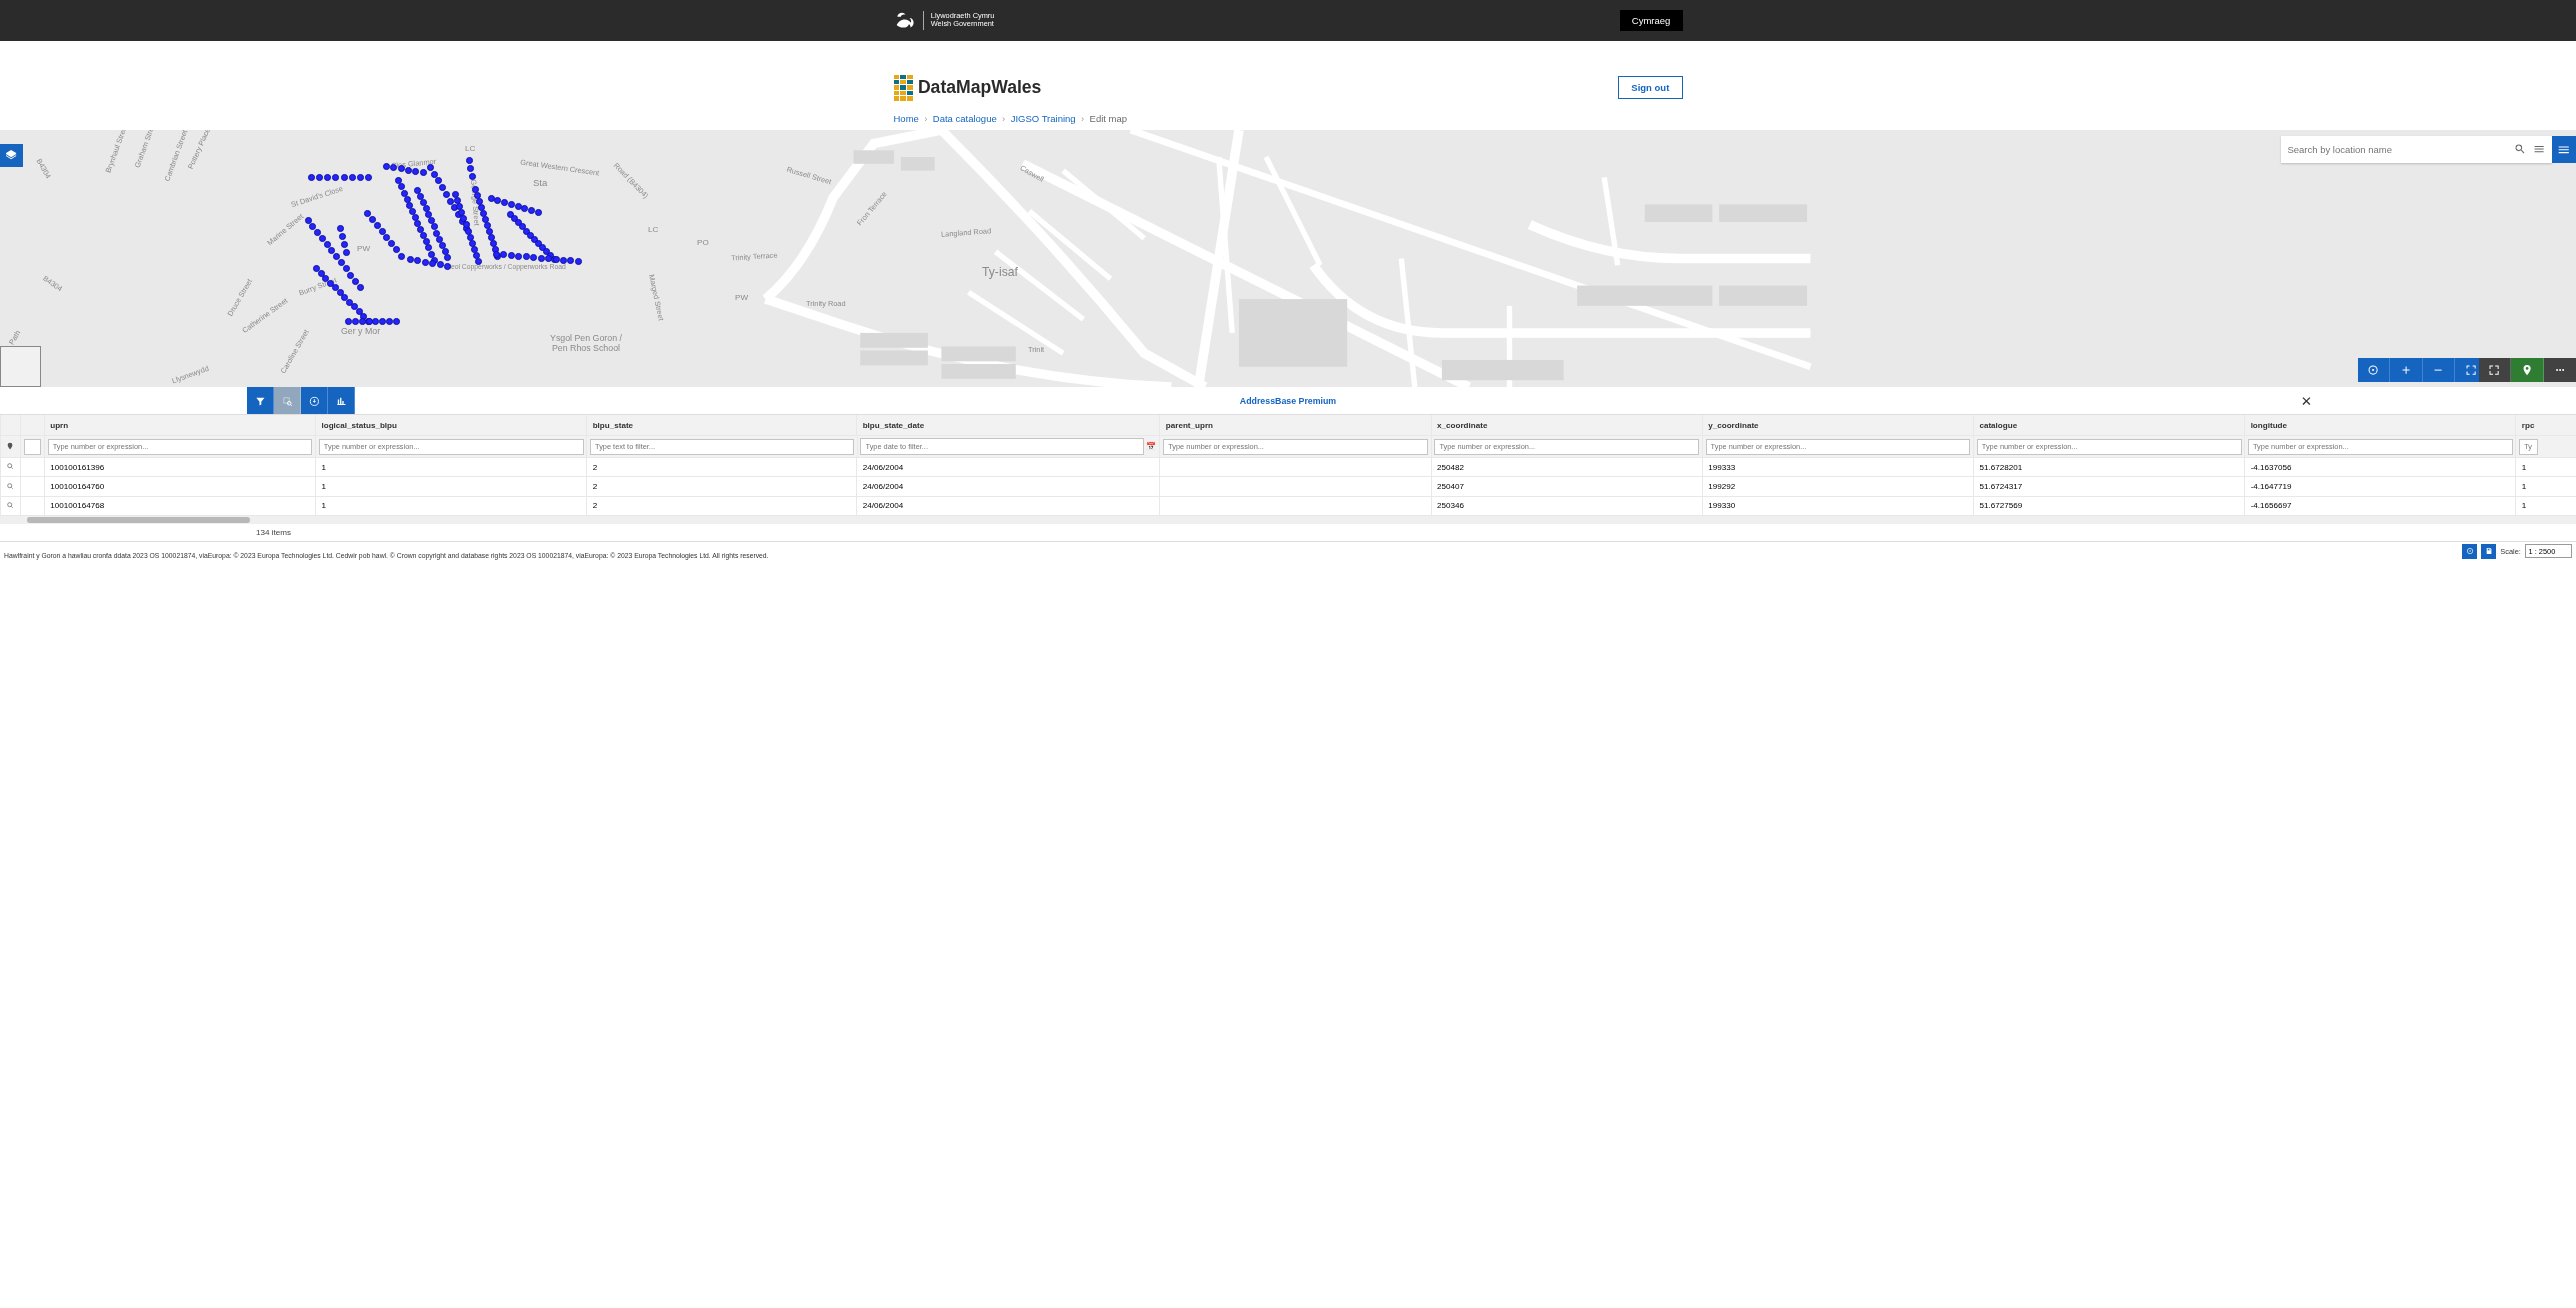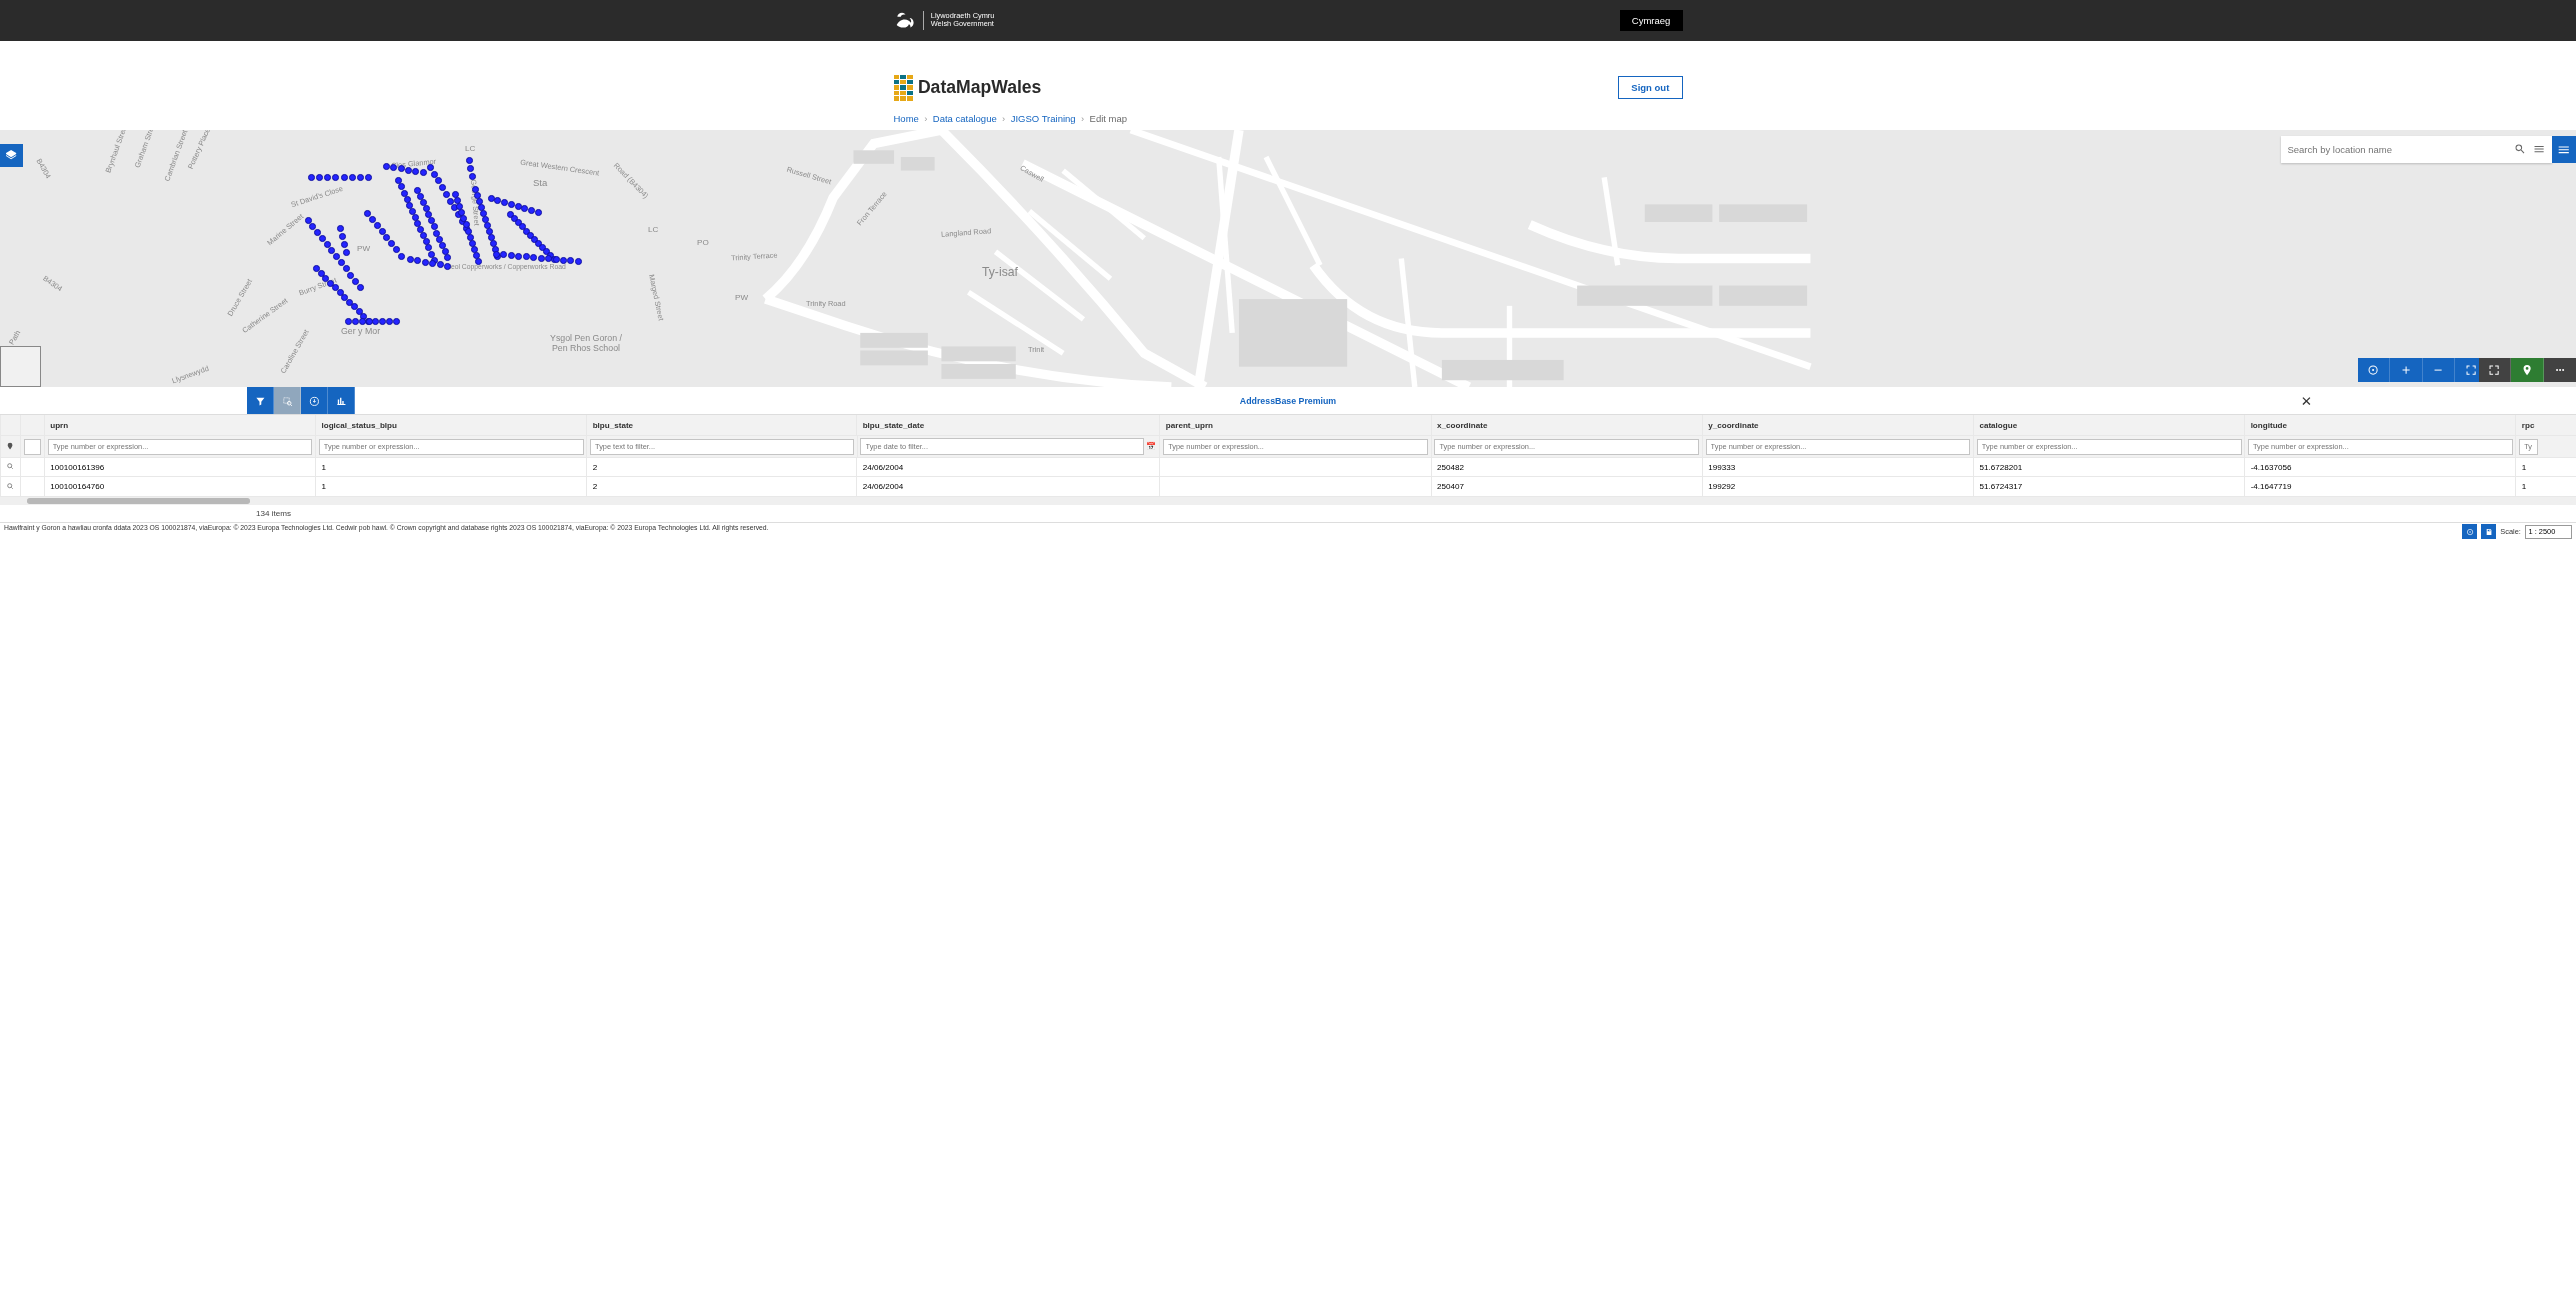"100100164768" tr { html: none -> <tr> <td><svg> <circle></circle> <path></path> </svg></td> <td></td> <td>100100164768</td> <td>1</td> <td>2</td> <td>24/06/2004</td> <td></td> <td>250346</td> <td>199330</td> <td>51.6727569</td> <td>-4.1656697</td> <td>1</td> </tr> }
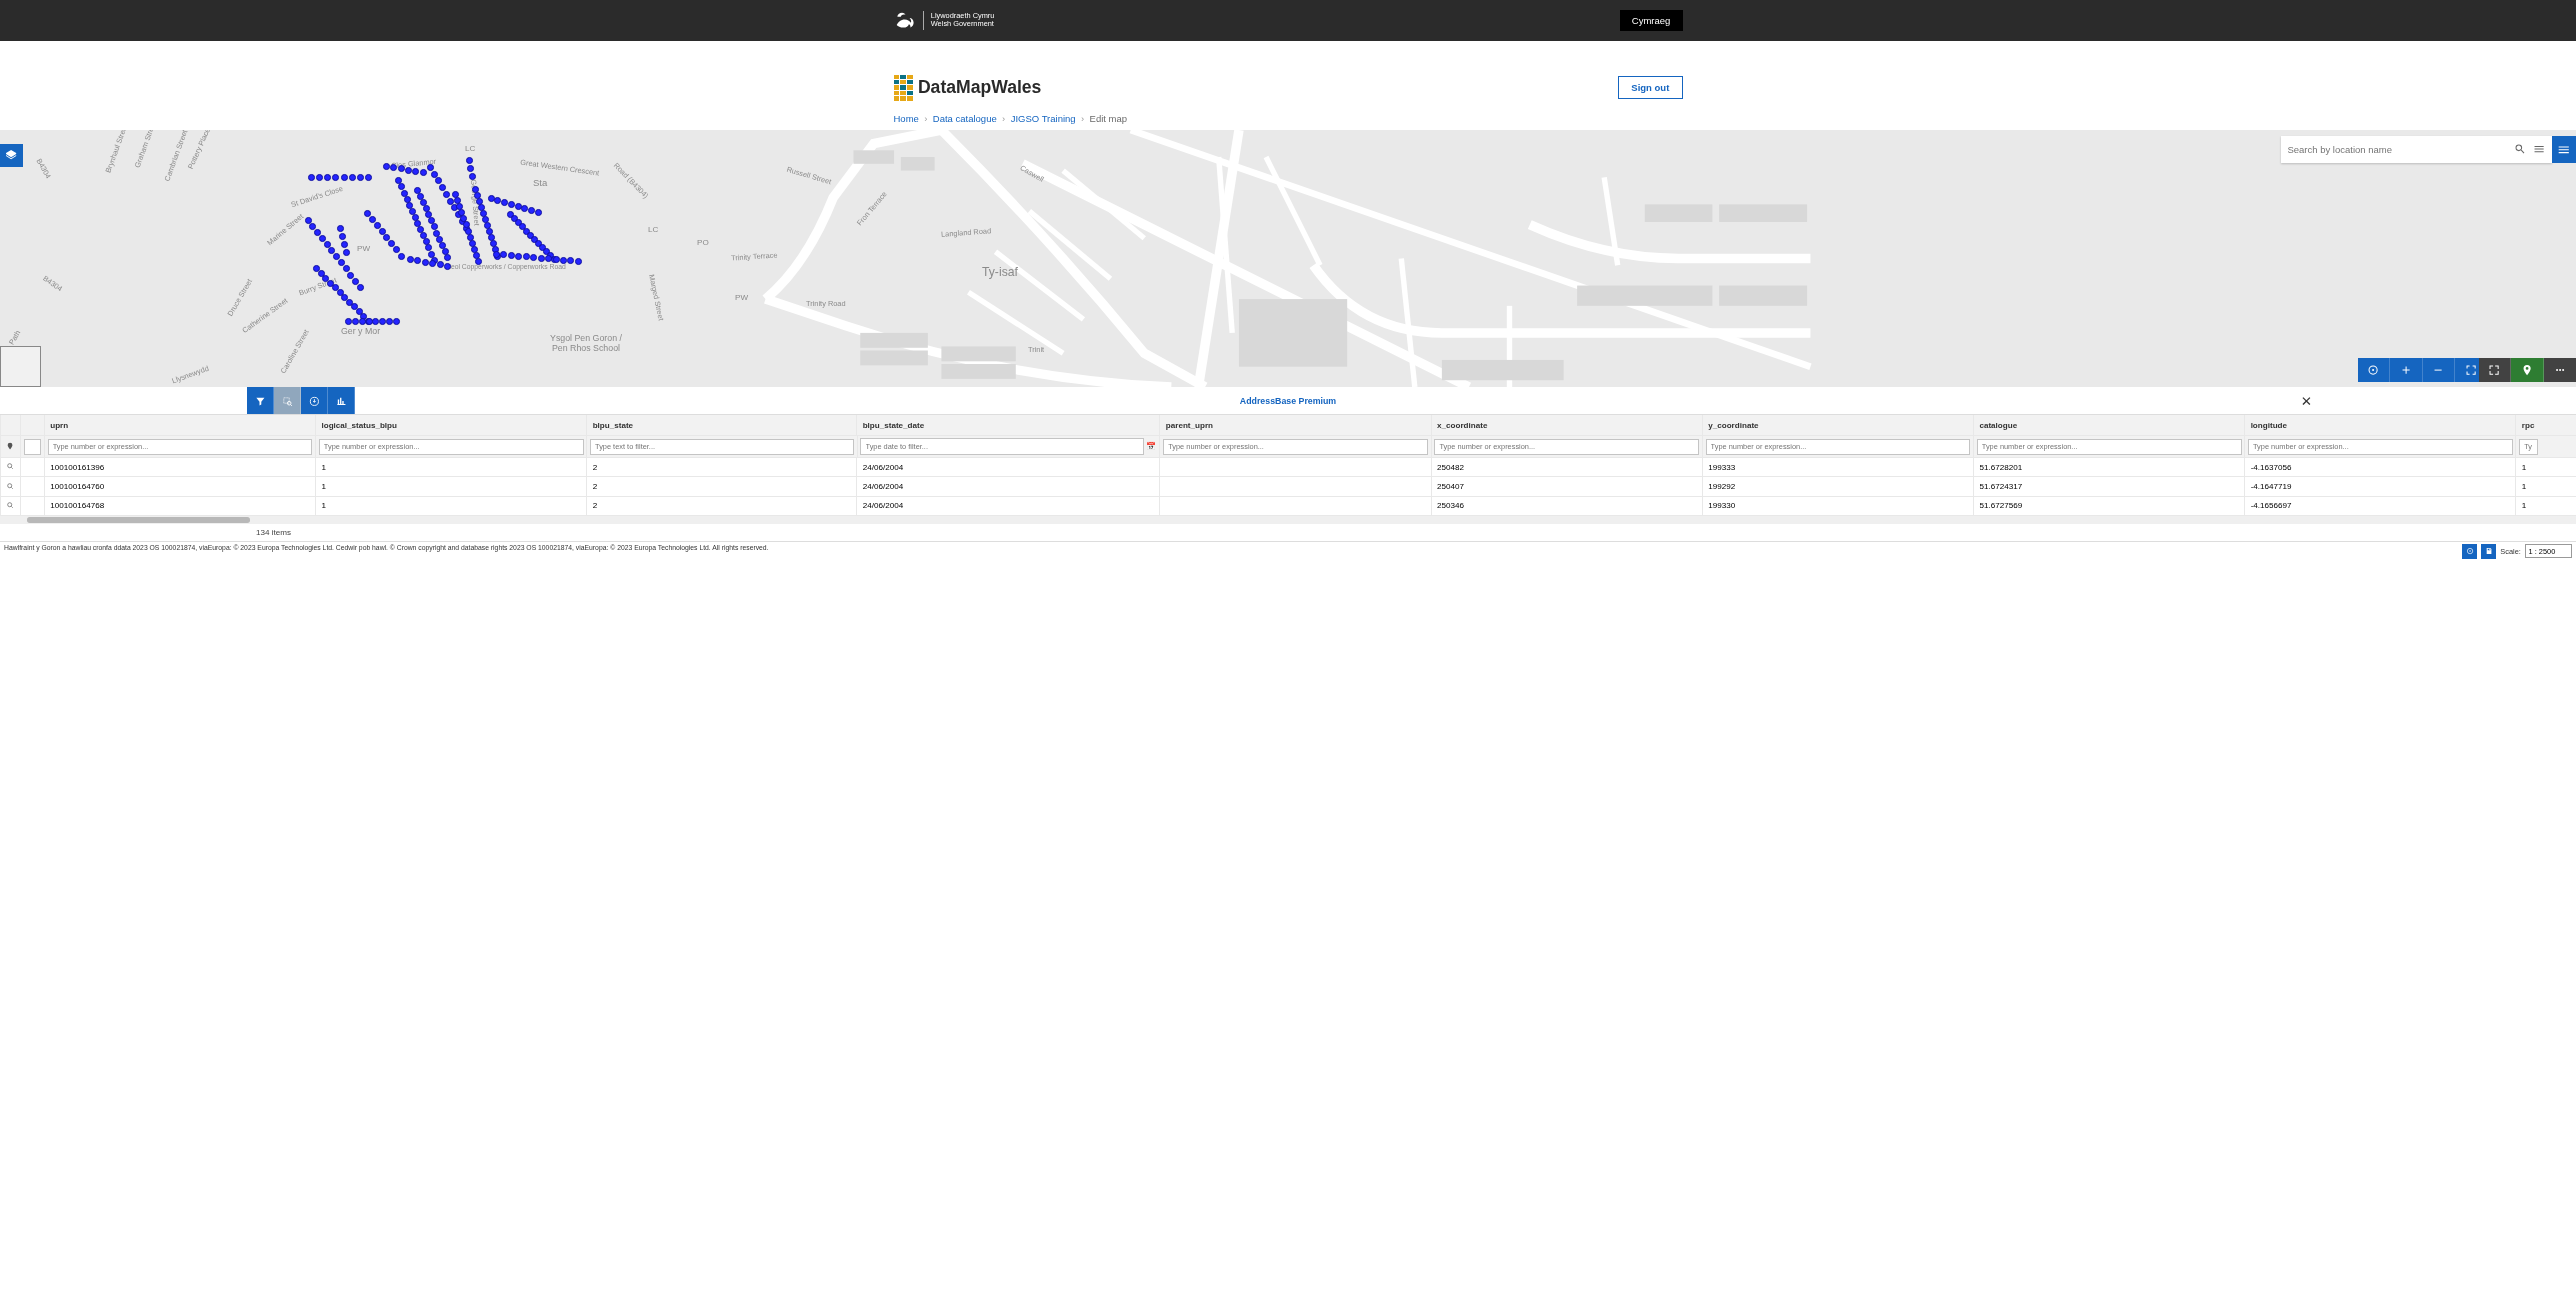"Scale:" .footer { align-items: flex-start -> flex-end }
